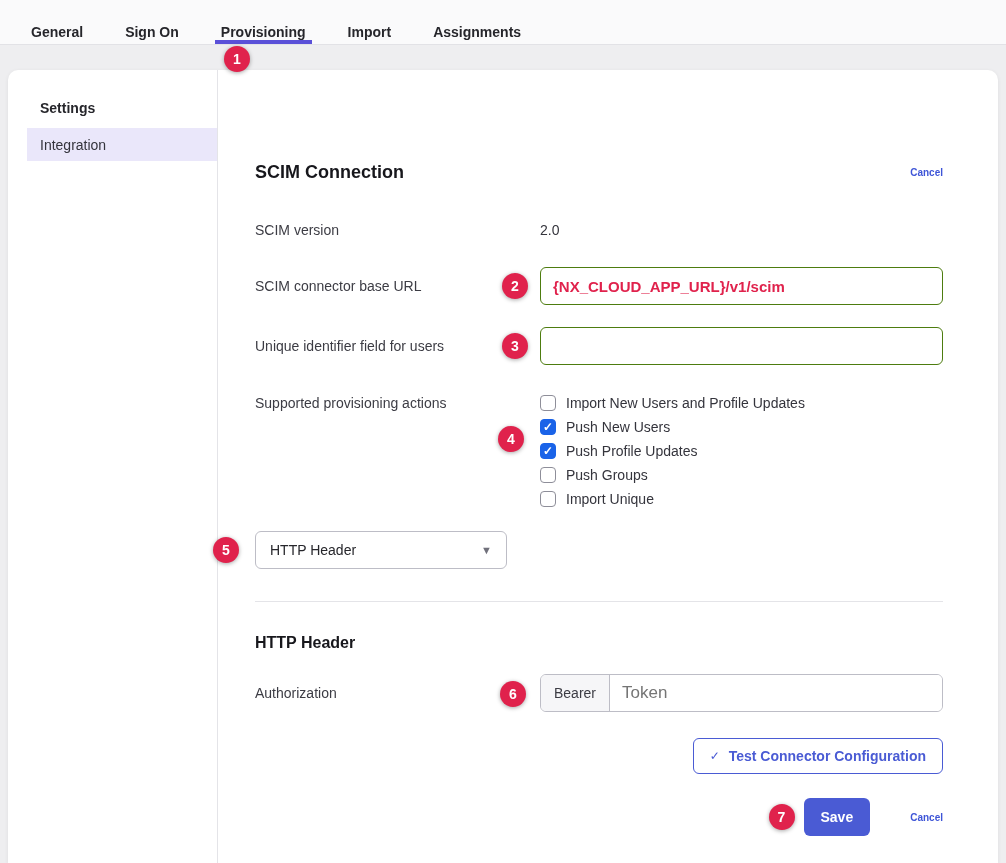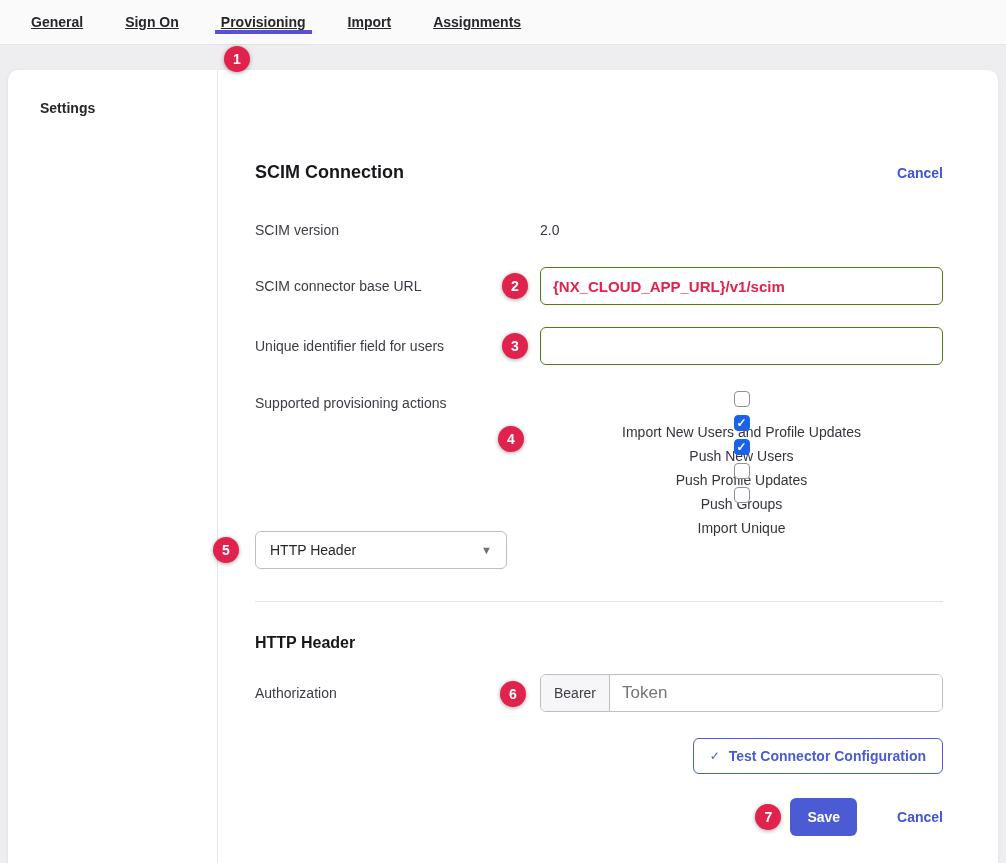"General" .tabbar { align-items: center -> flex-end; text-decoration: underline -> none }
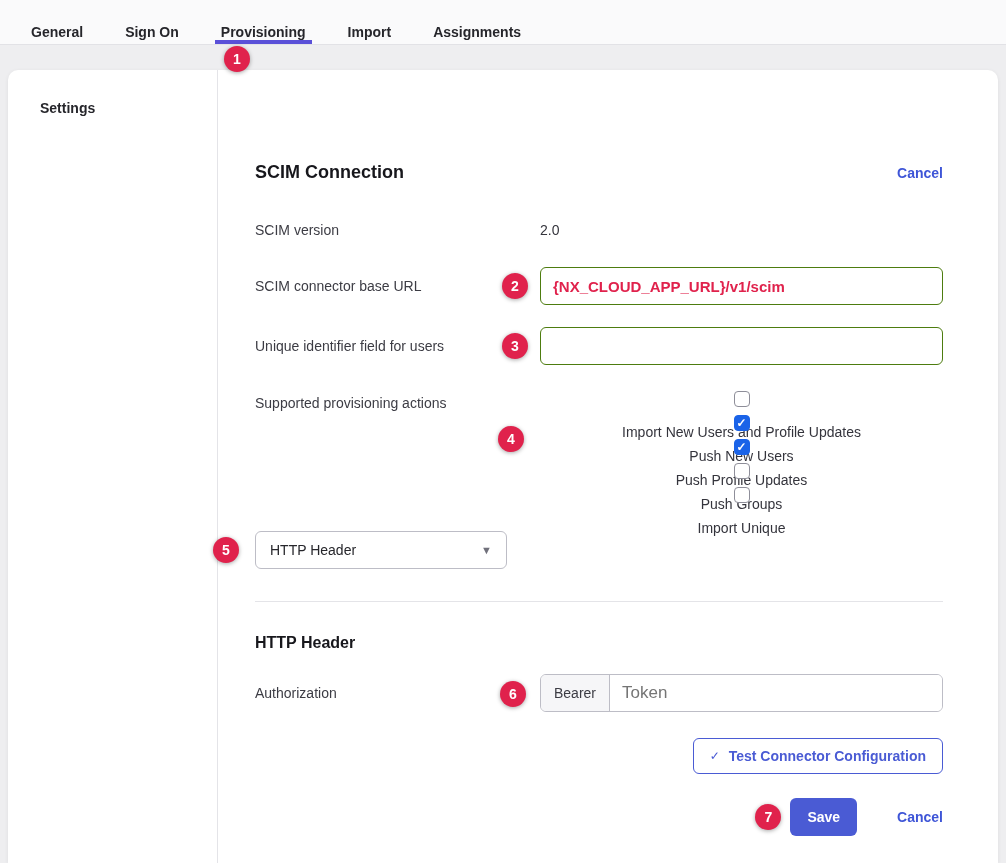"Integration" div.sidebar-item { html: none -> <div>Integration</div> }
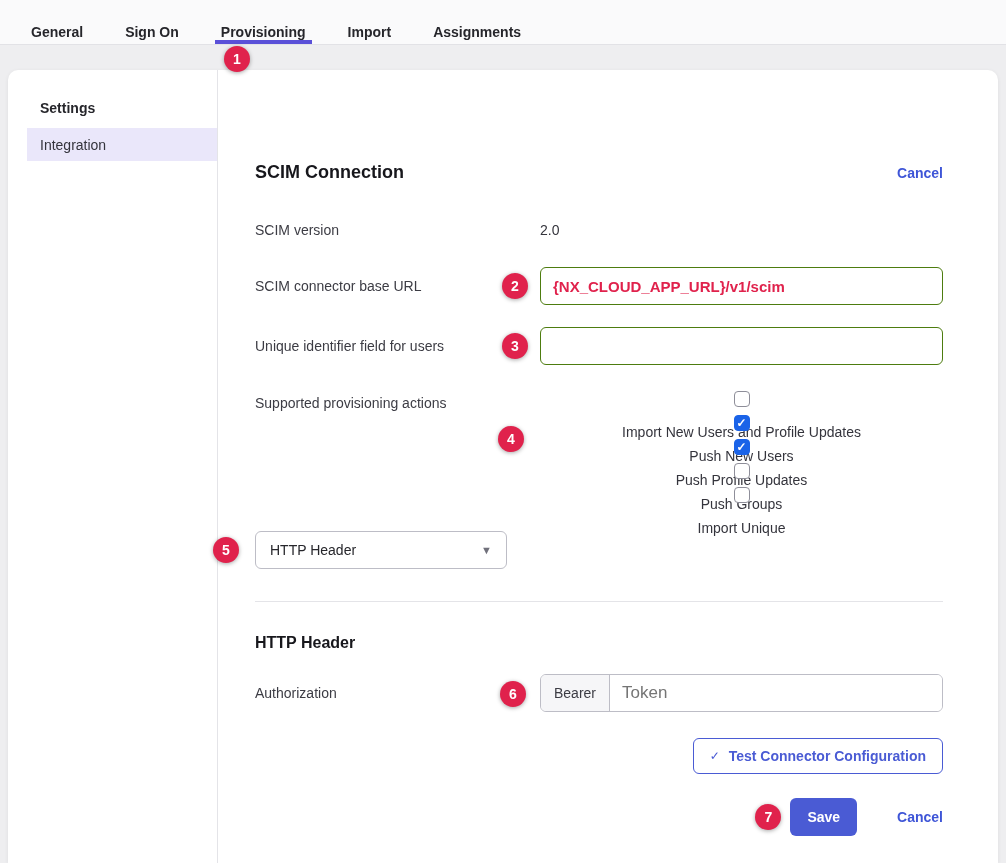"Cancel" .link { font-size: 14px -> 10px }
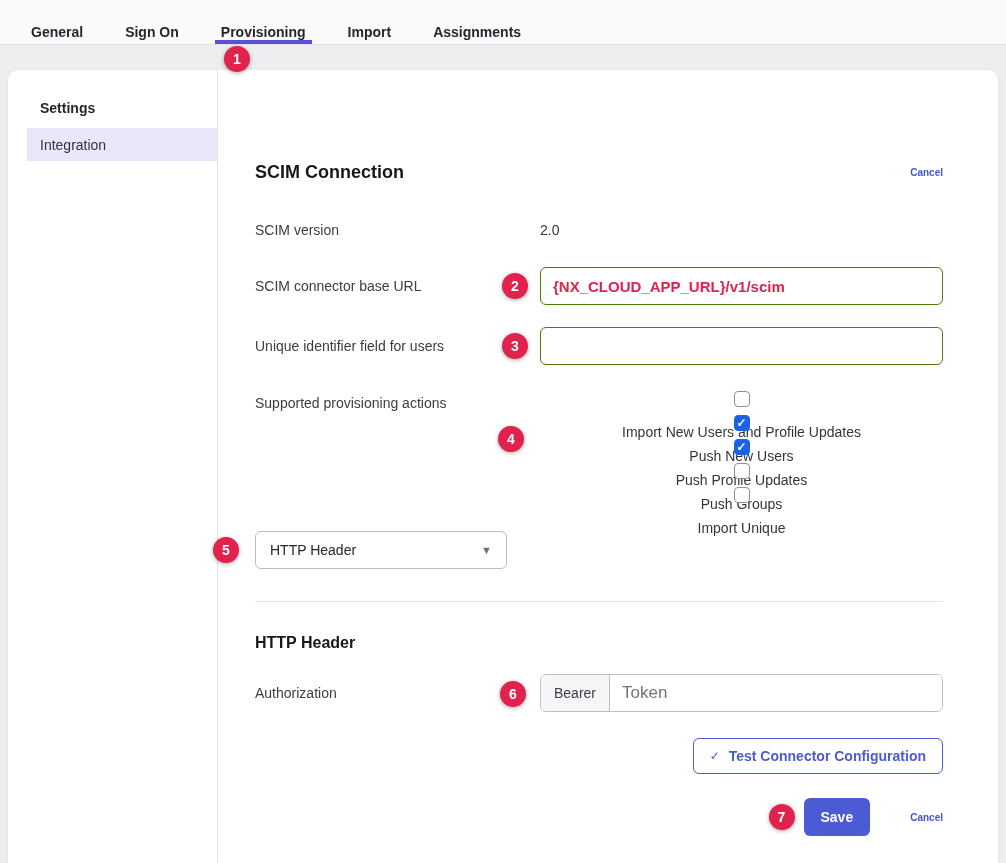"Import New Users and Profile" .check-row { flex-direction: column -> none; gap: 17px -> 10px }
